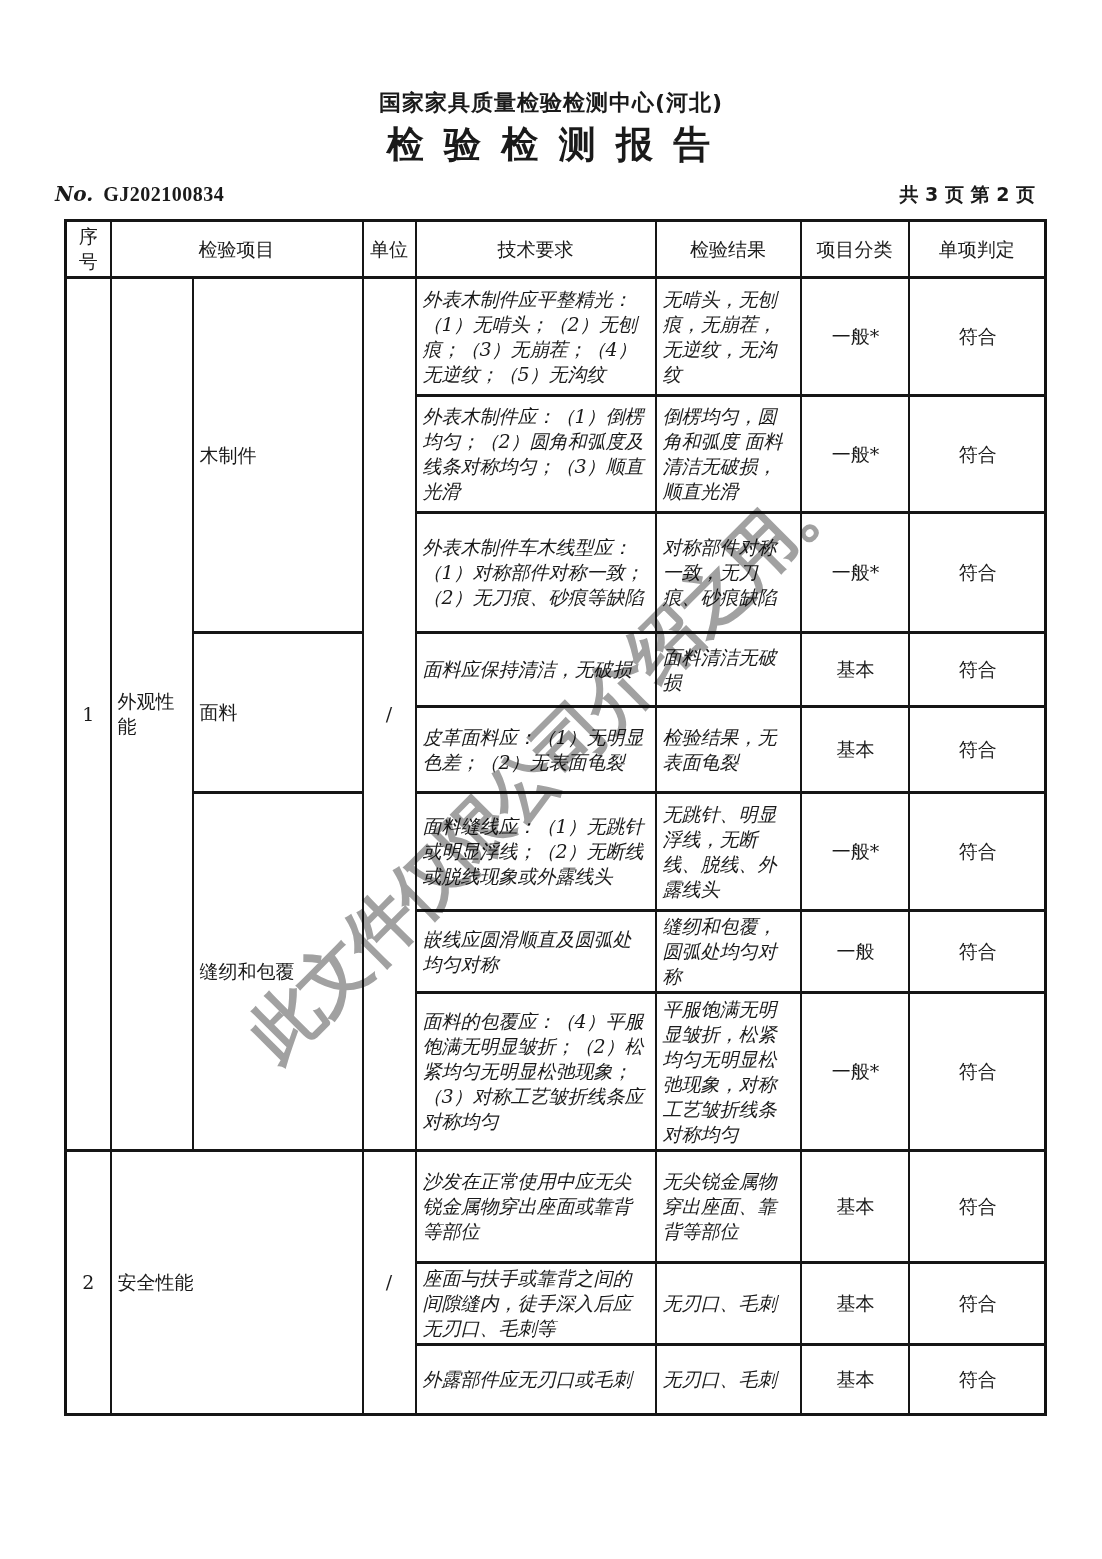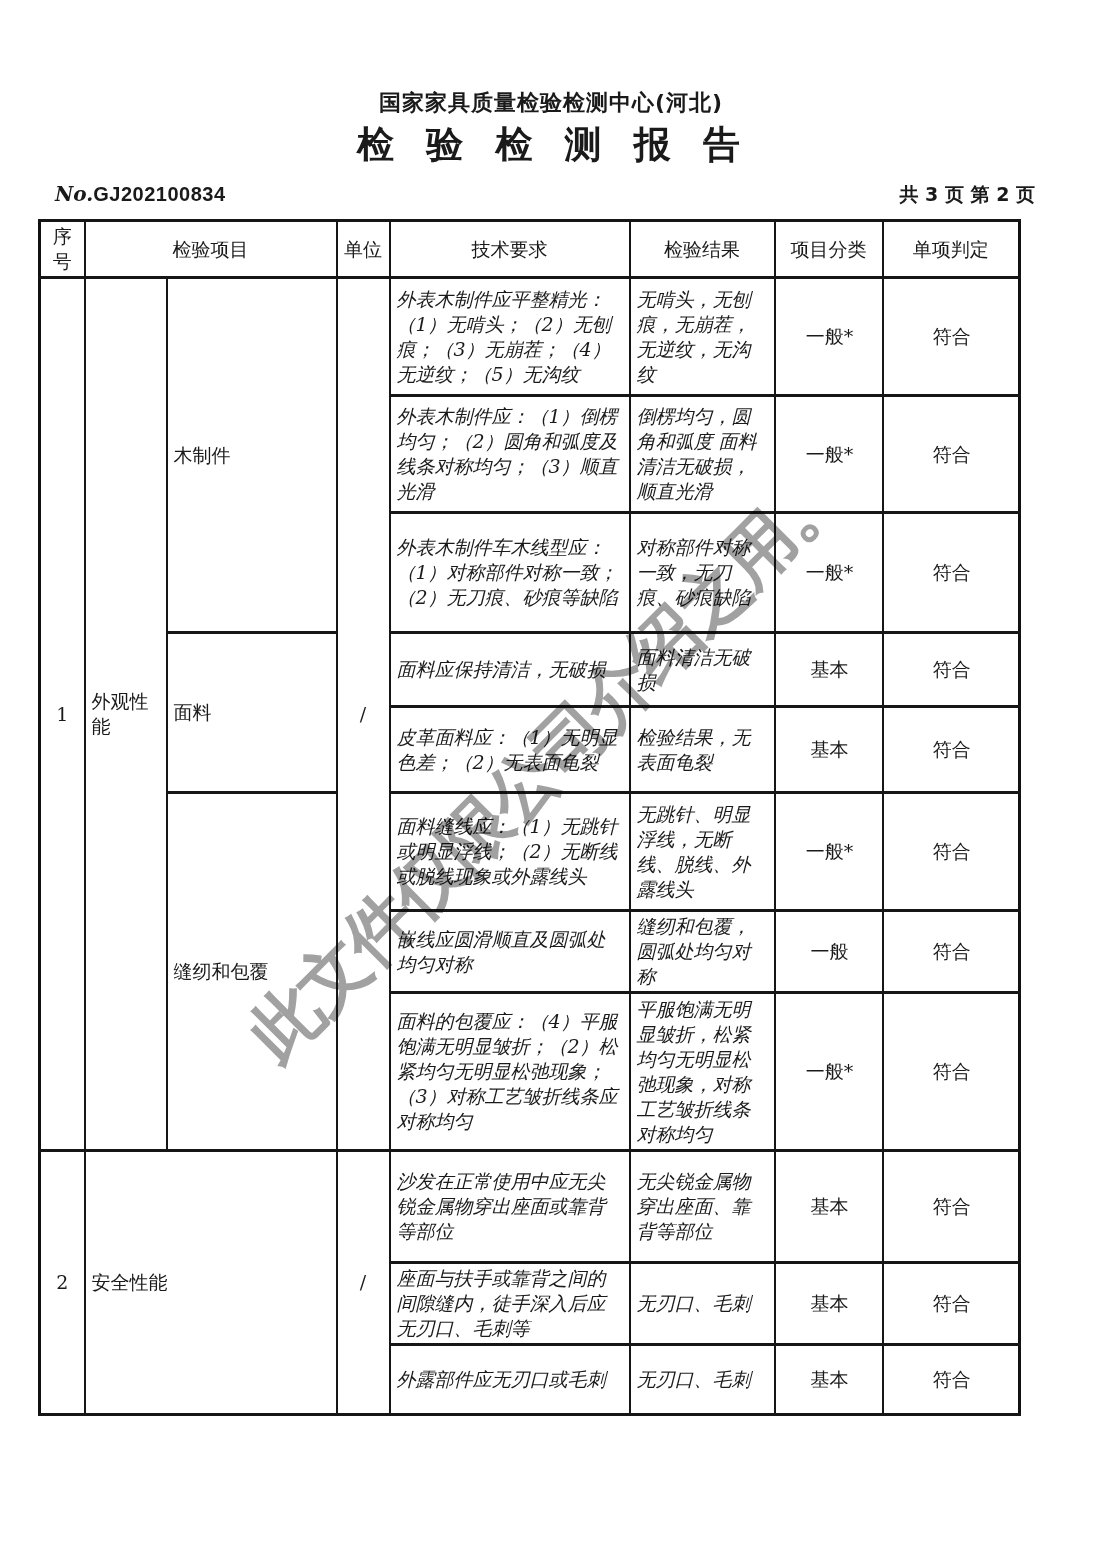"检 验 检 测 报" .report-title { font-family: Liberation Mono, monospace -> Liberation Sans, sans-serif }
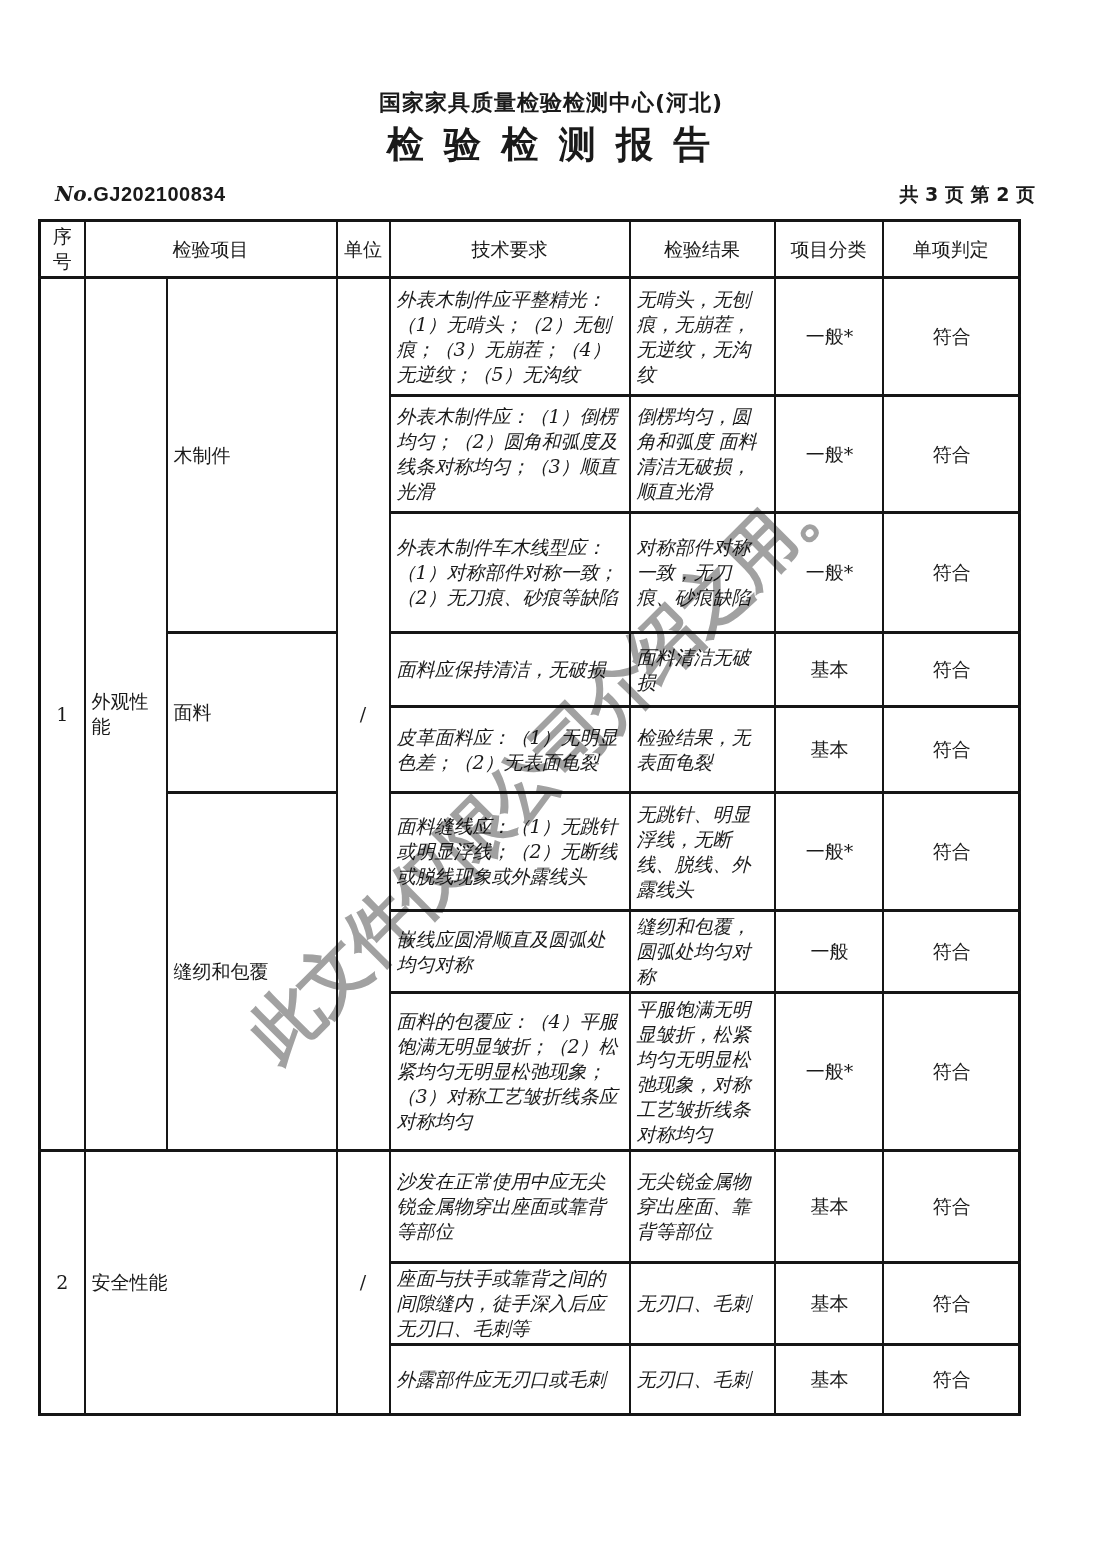"No." .no-label { margin-right: 0 -> 10px }
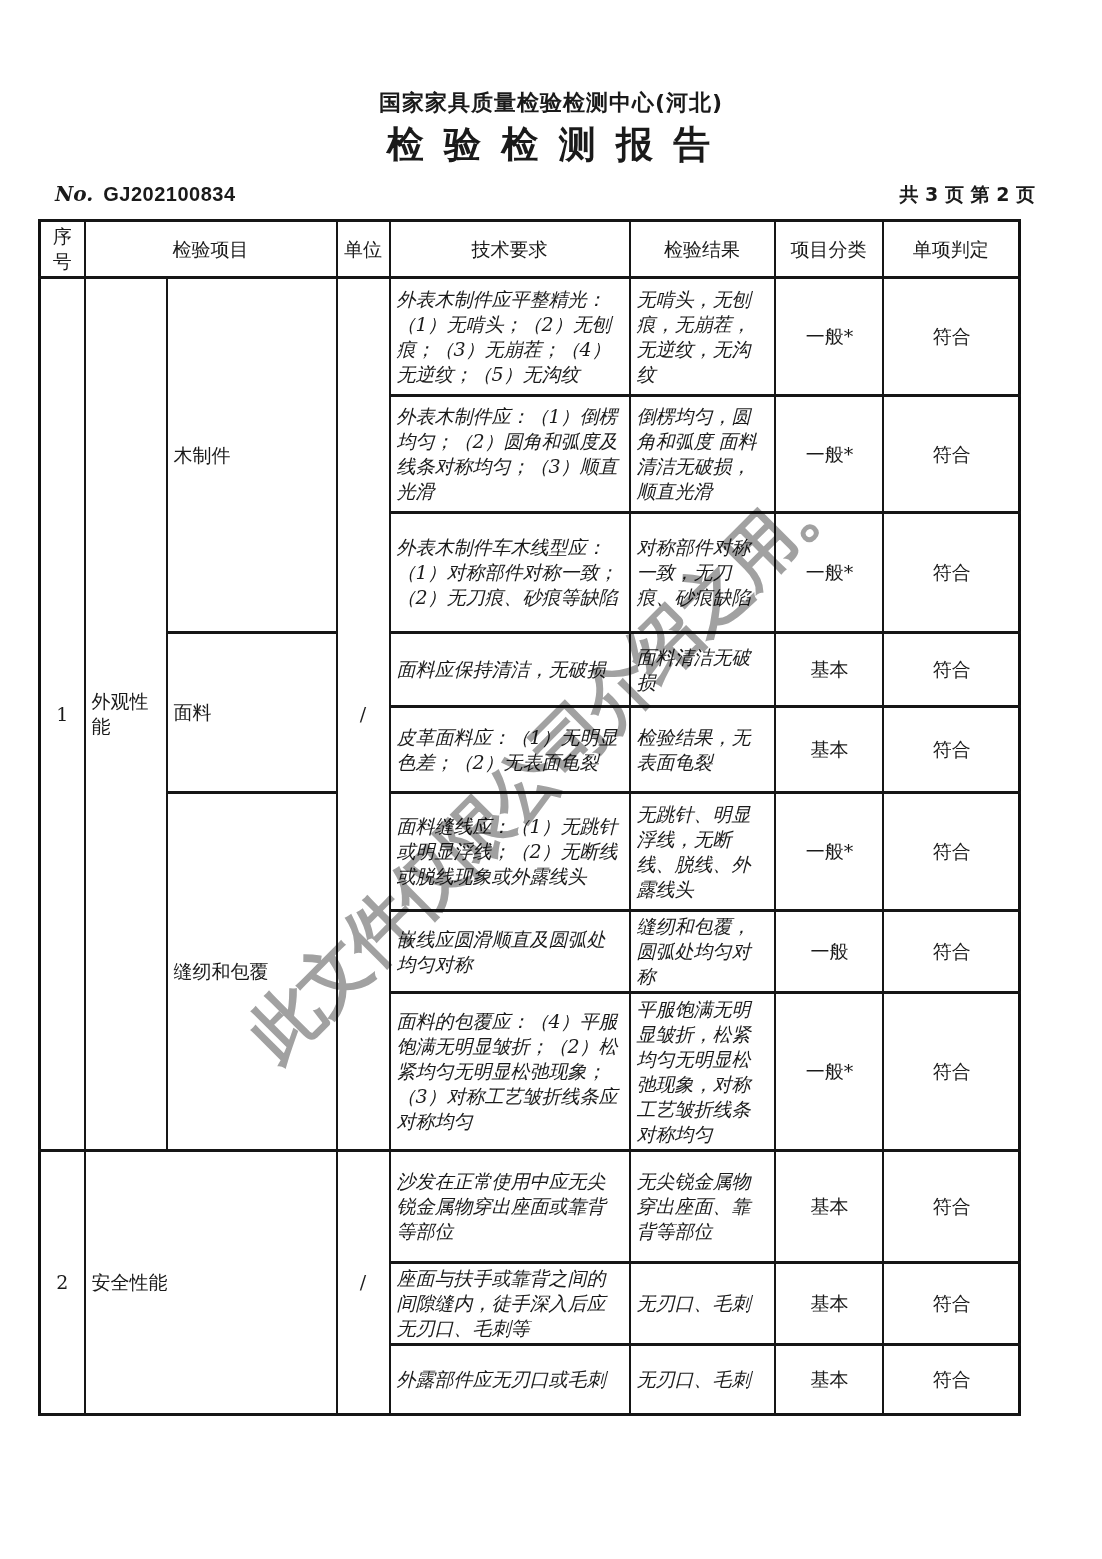"GJ202100834" .report-no { font-family: Liberation Sans, sans-serif -> Liberation Serif, serif }
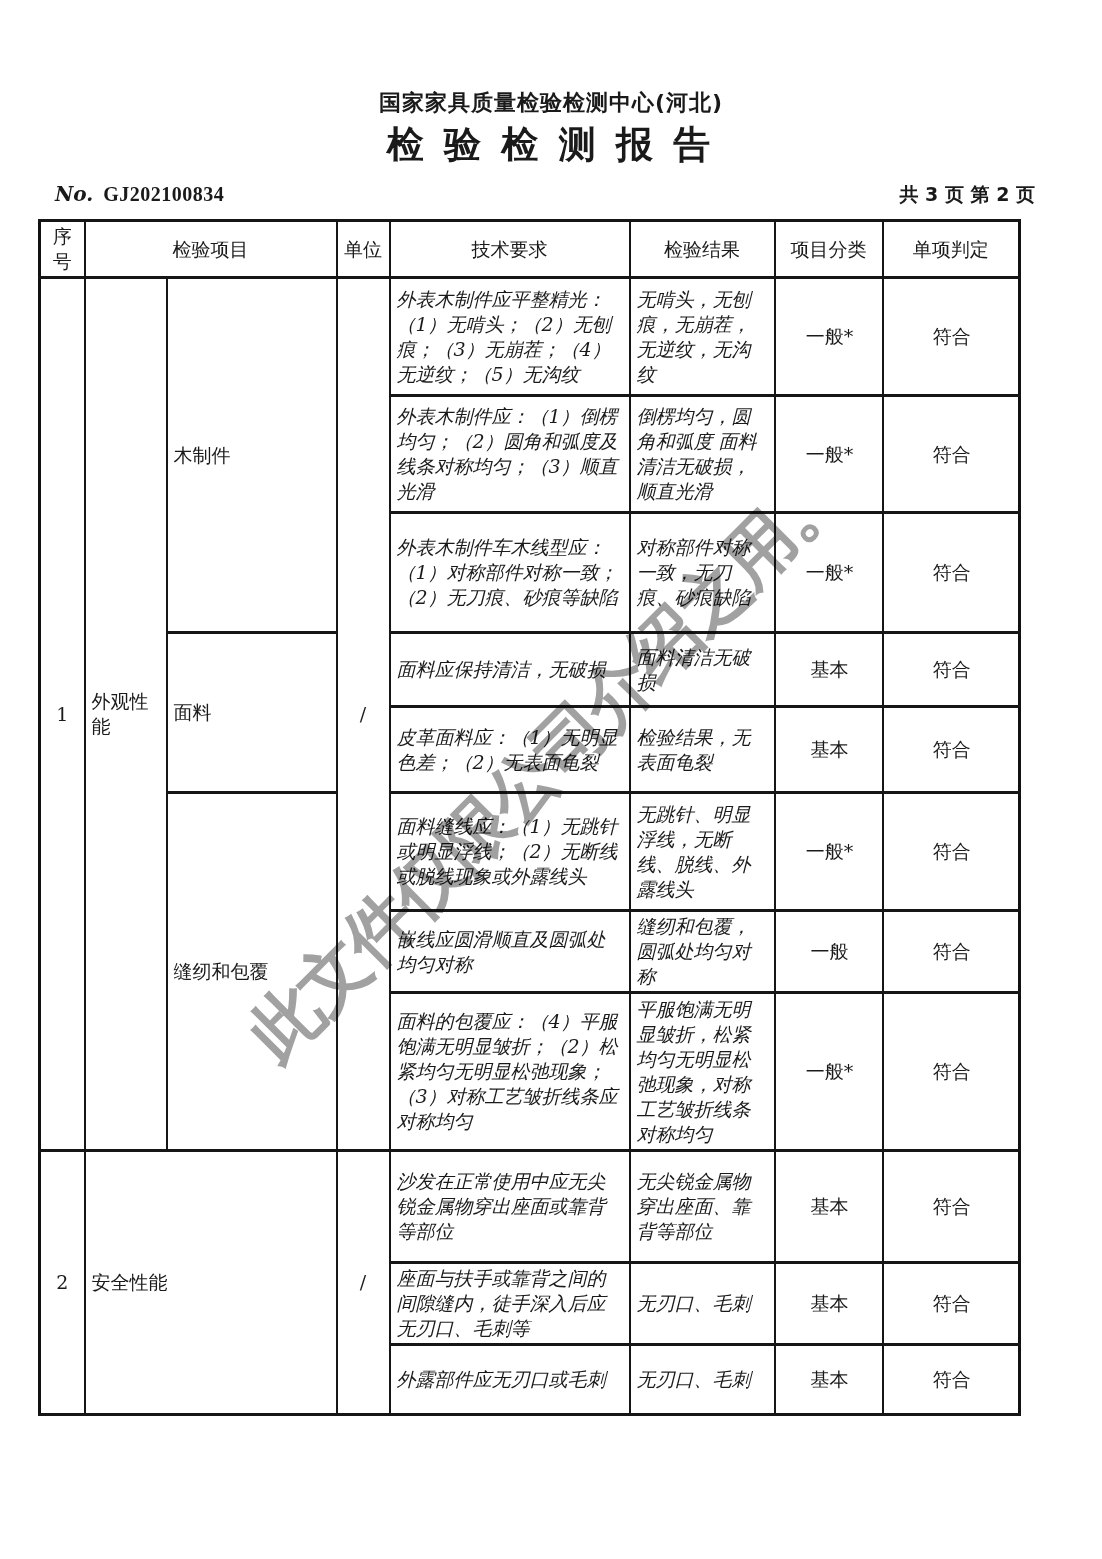"序号" table.report-table { left: 38px -> 64px }
